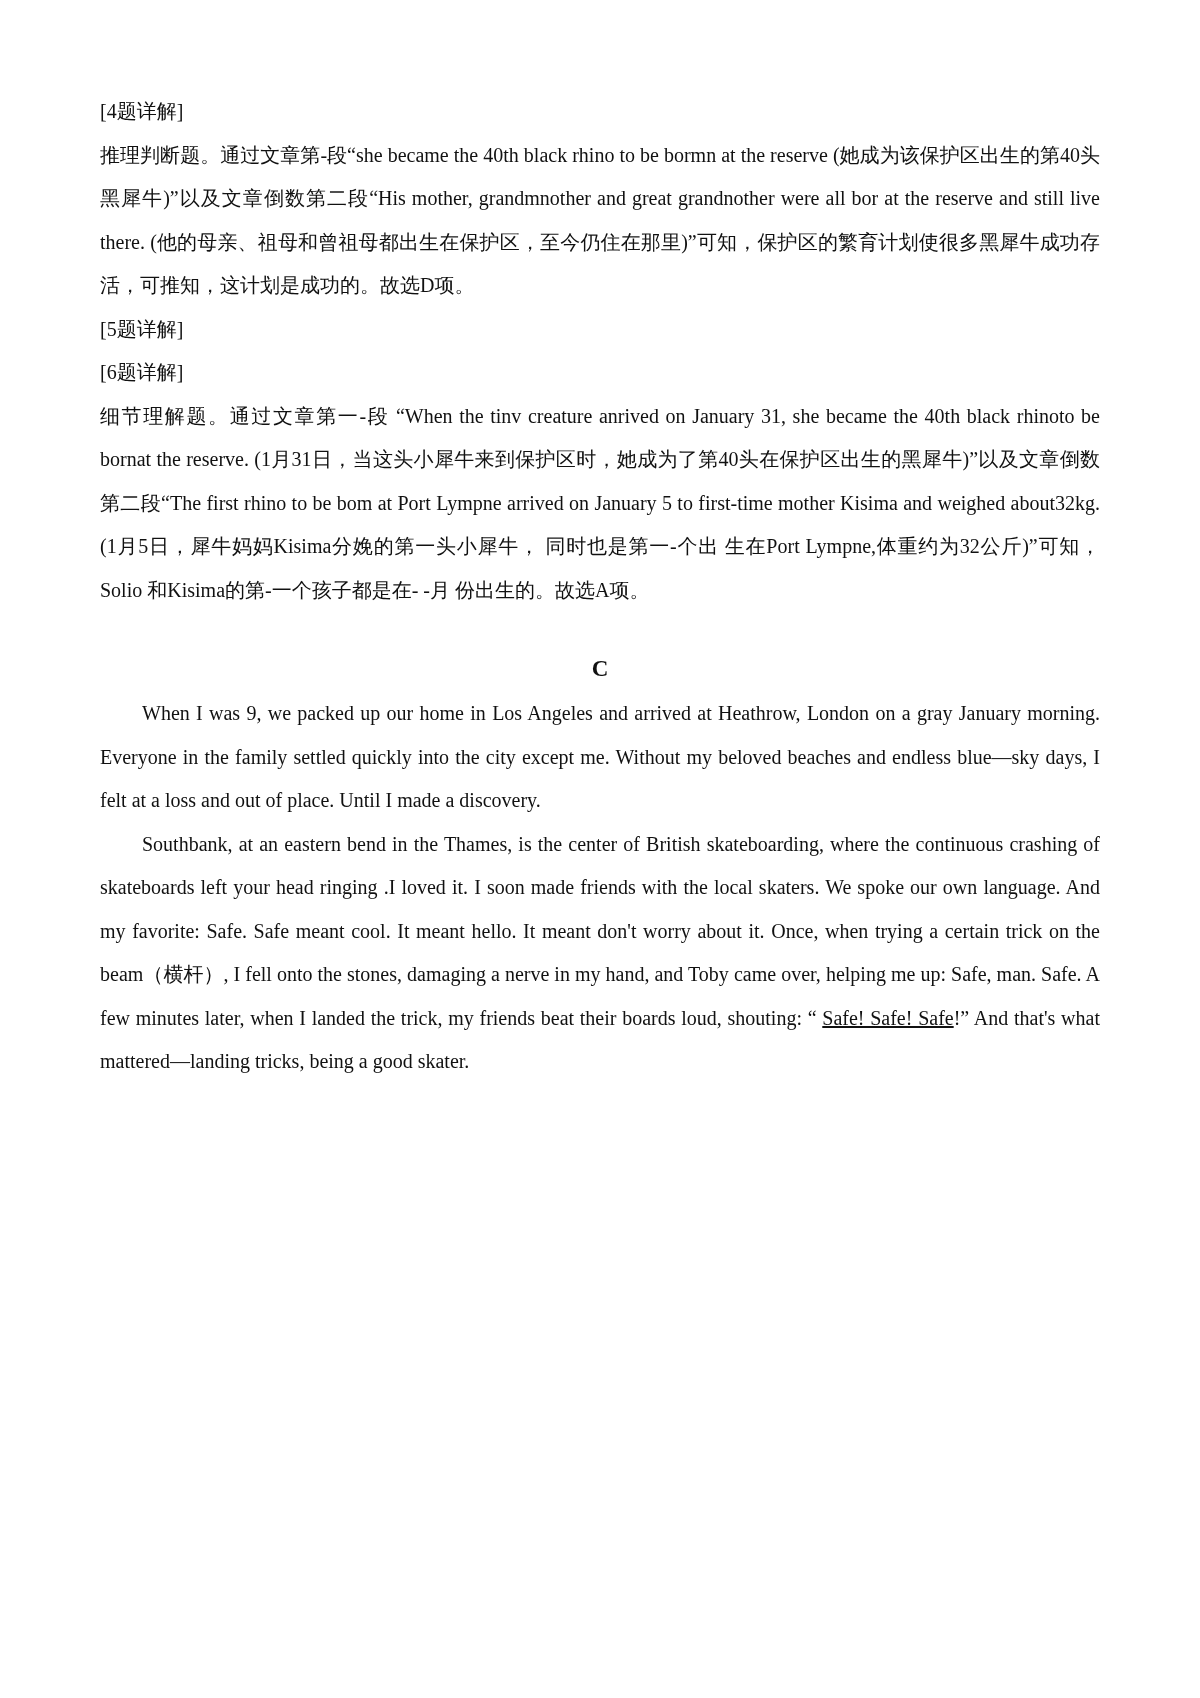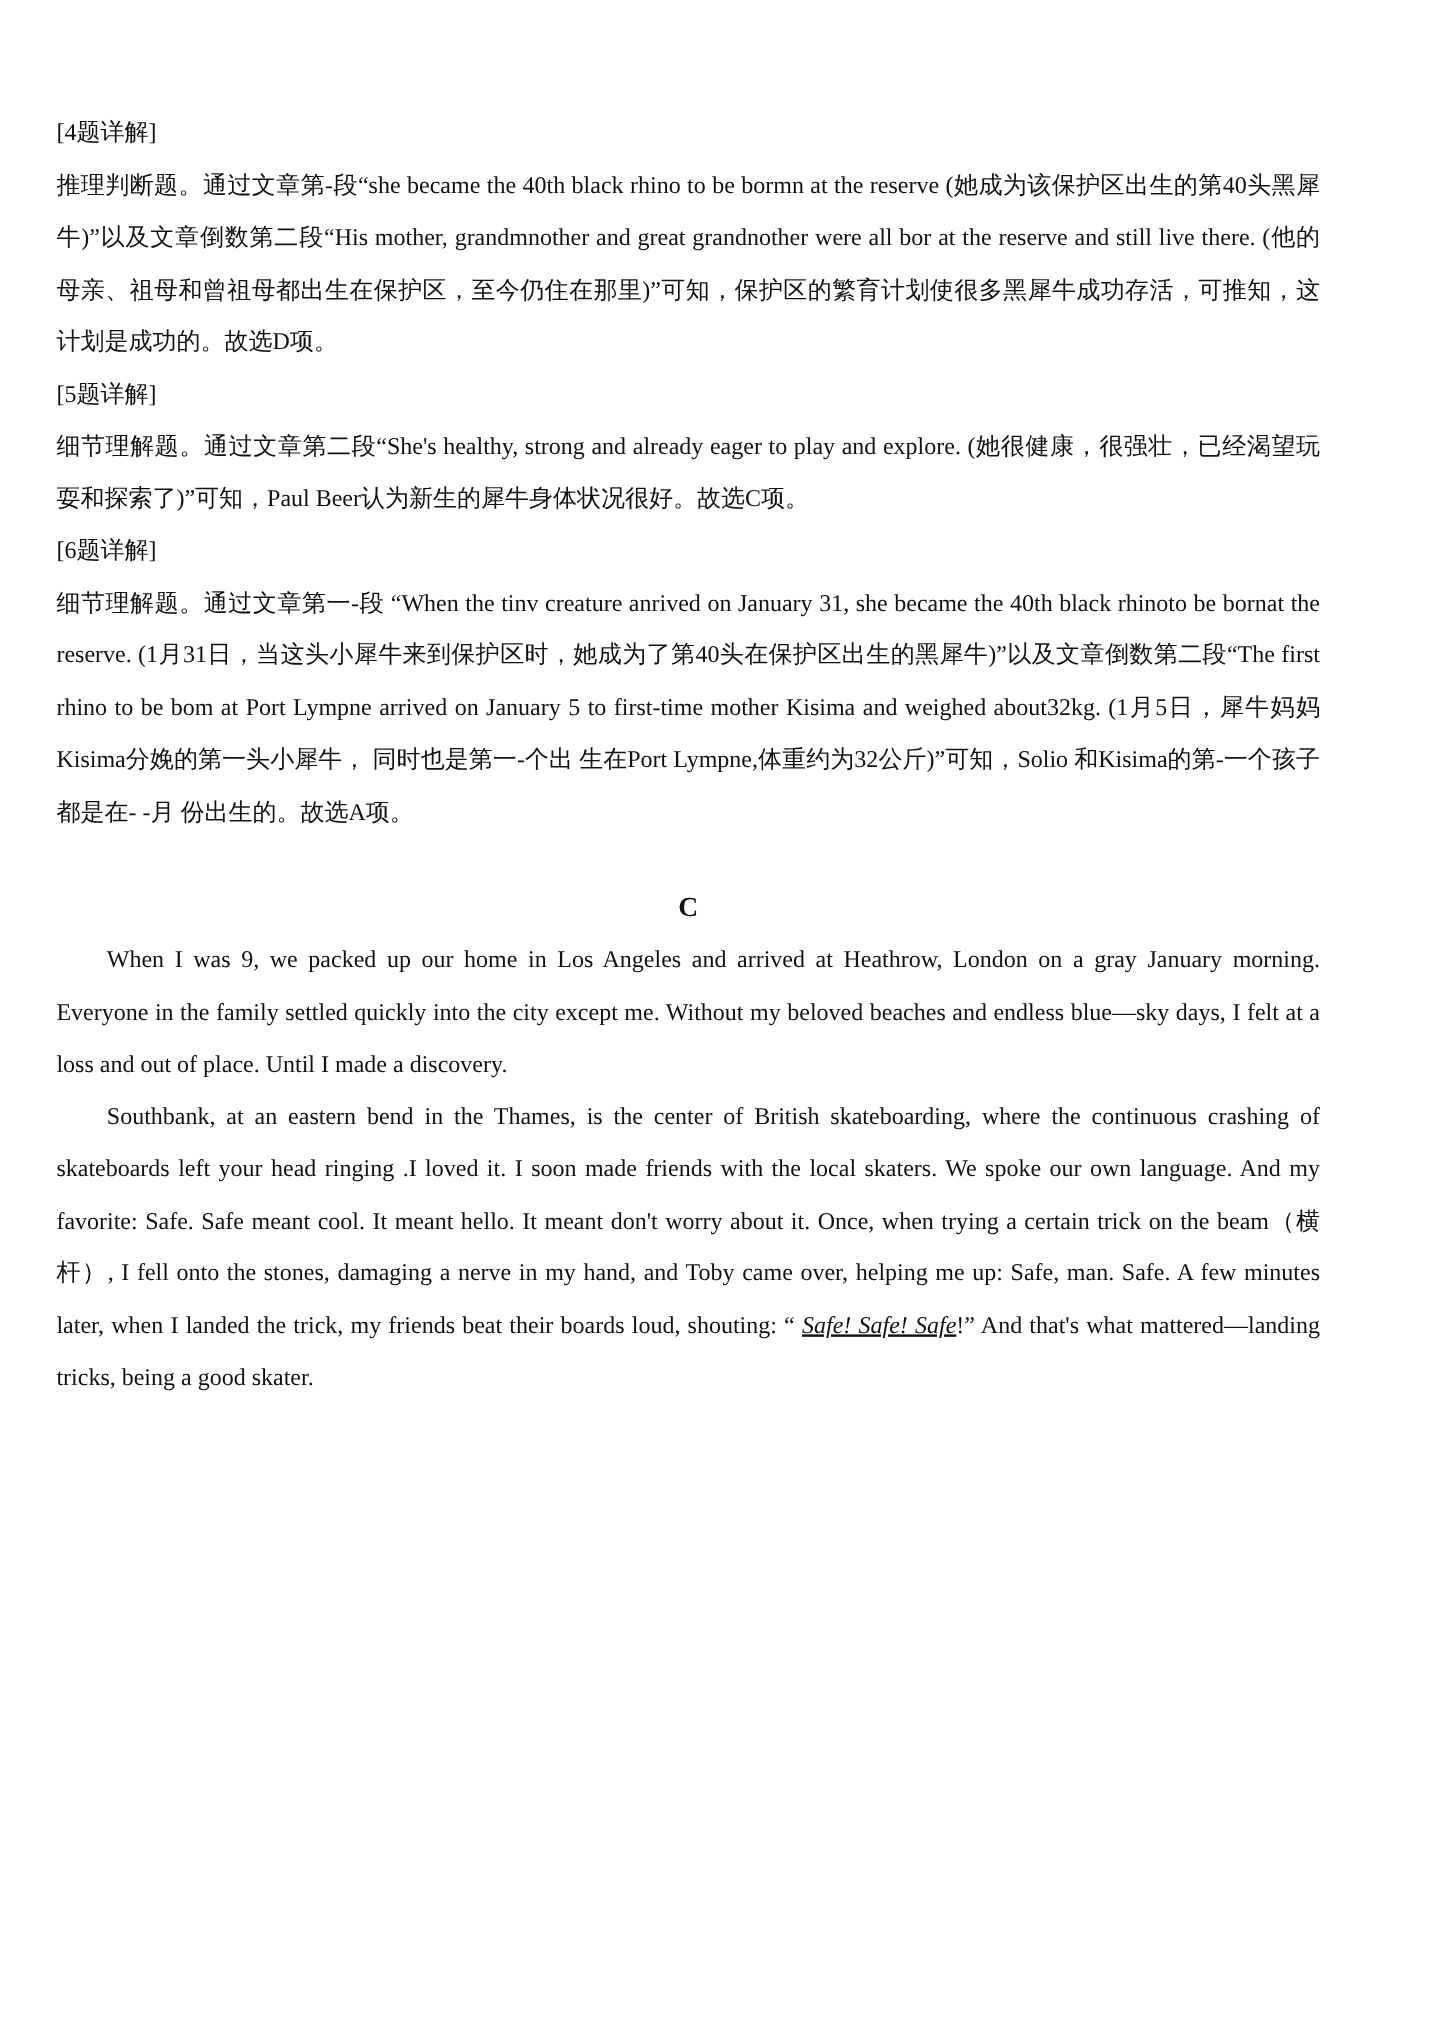"[4题详解]" .page { padding: 90px 100px 0 47px -> 90px 100px 0 100px }
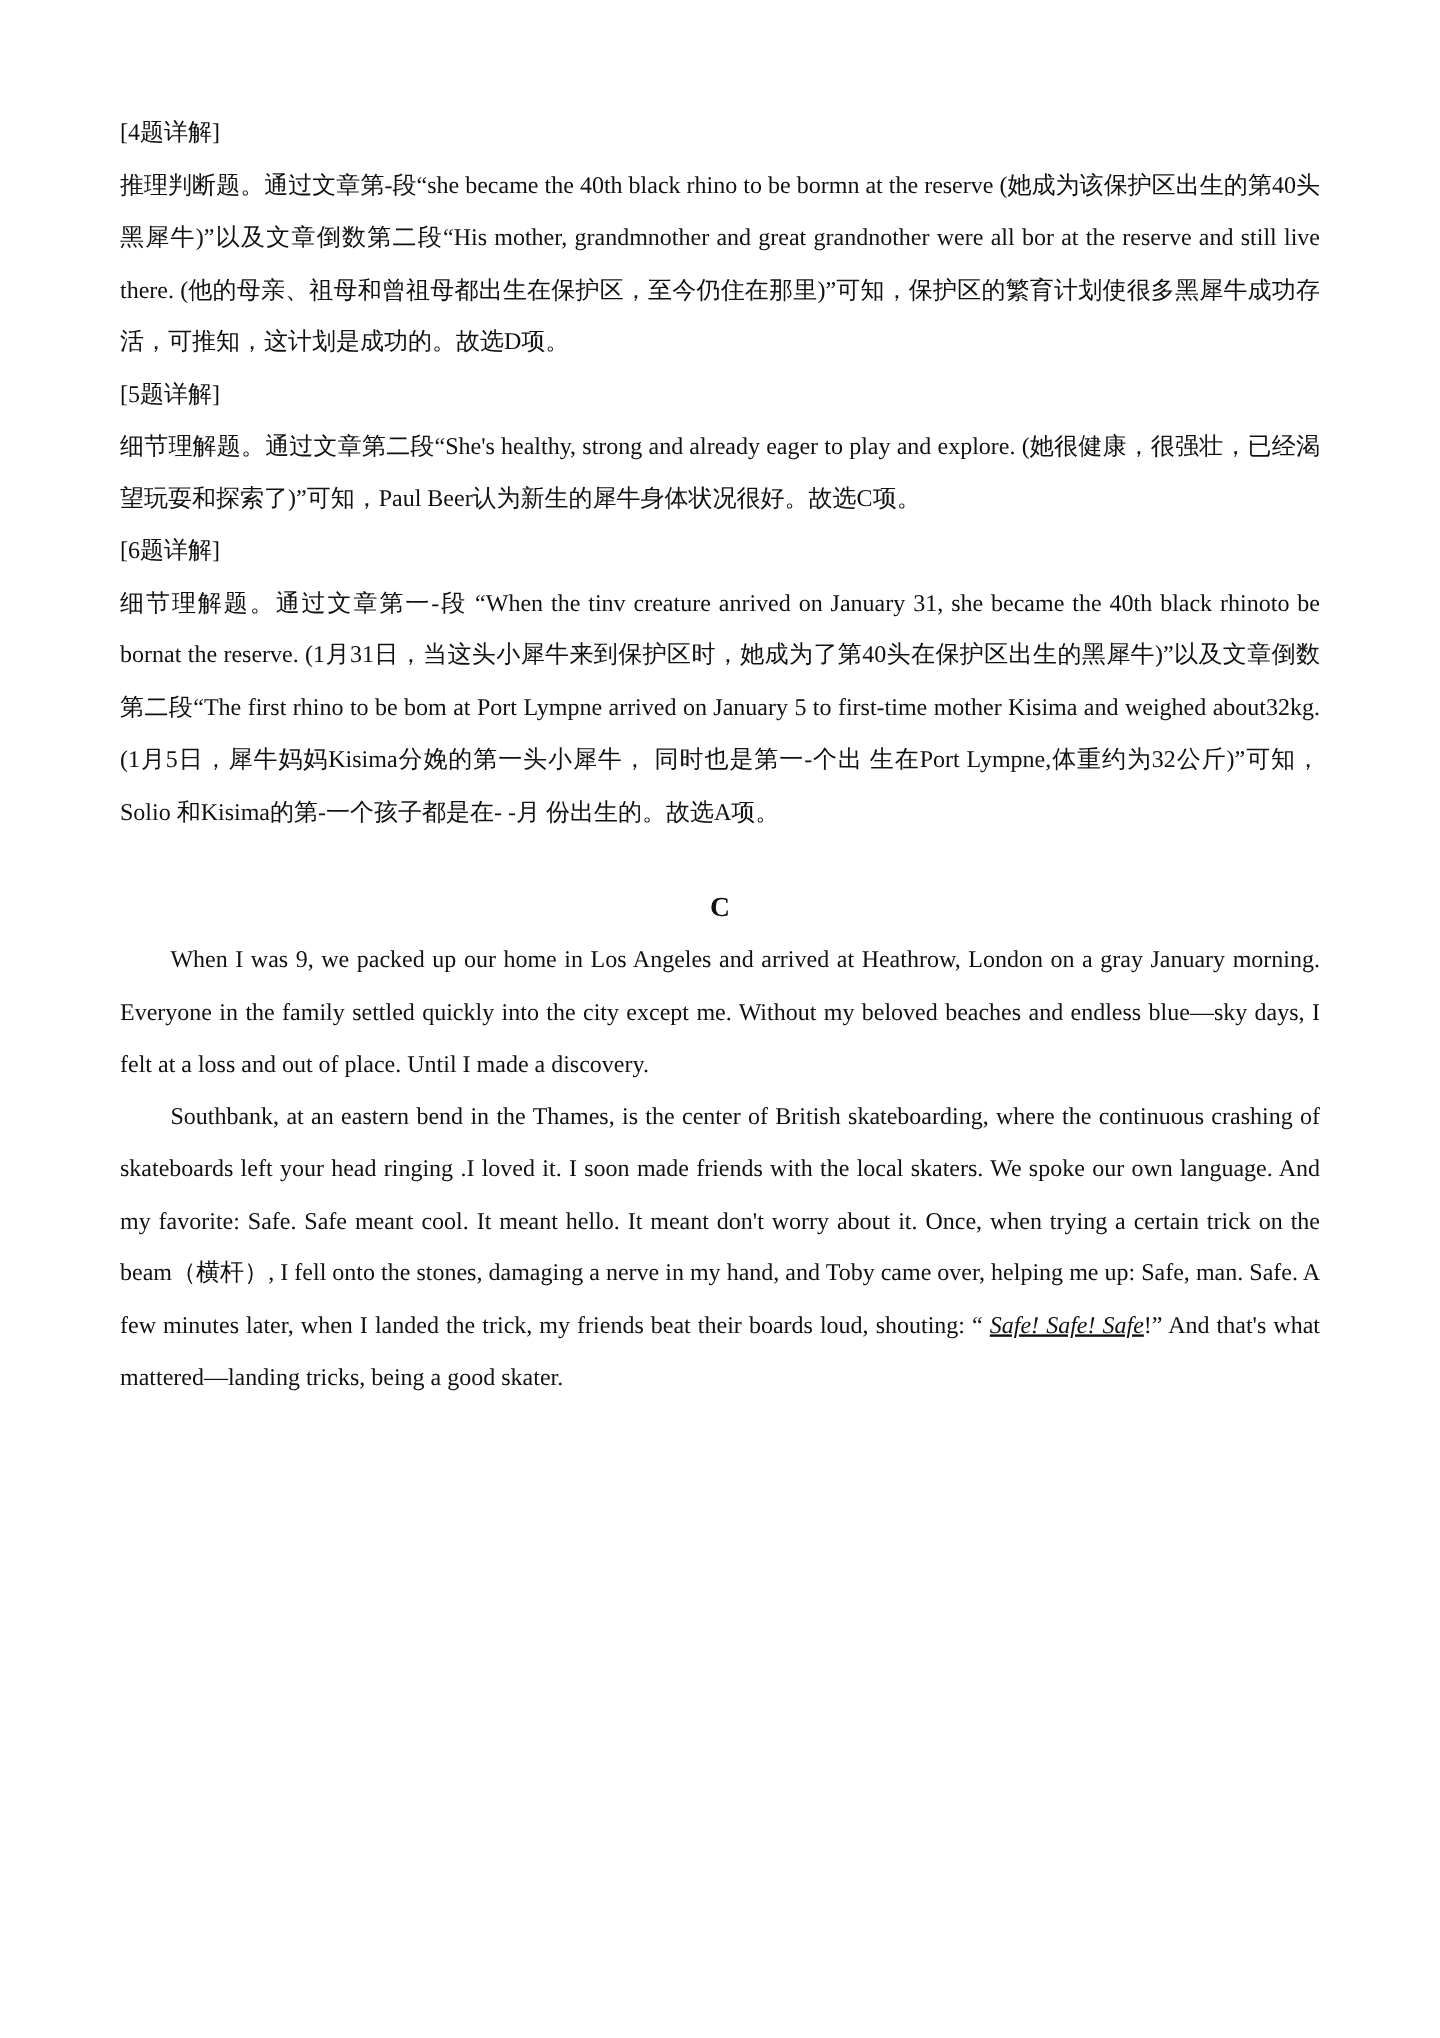"细节理解题。通过文章第二段“She's healthy, strong and" p { html: <p>细节理解题。通过文章第二段“She's healthy, strong and already eager to play and explore. (她很健康，很强壮，已经渴望玩耍和探索了)”可知，Paul Beer认为新生的犀牛身体状况很好。故选C项。</p> -> none }
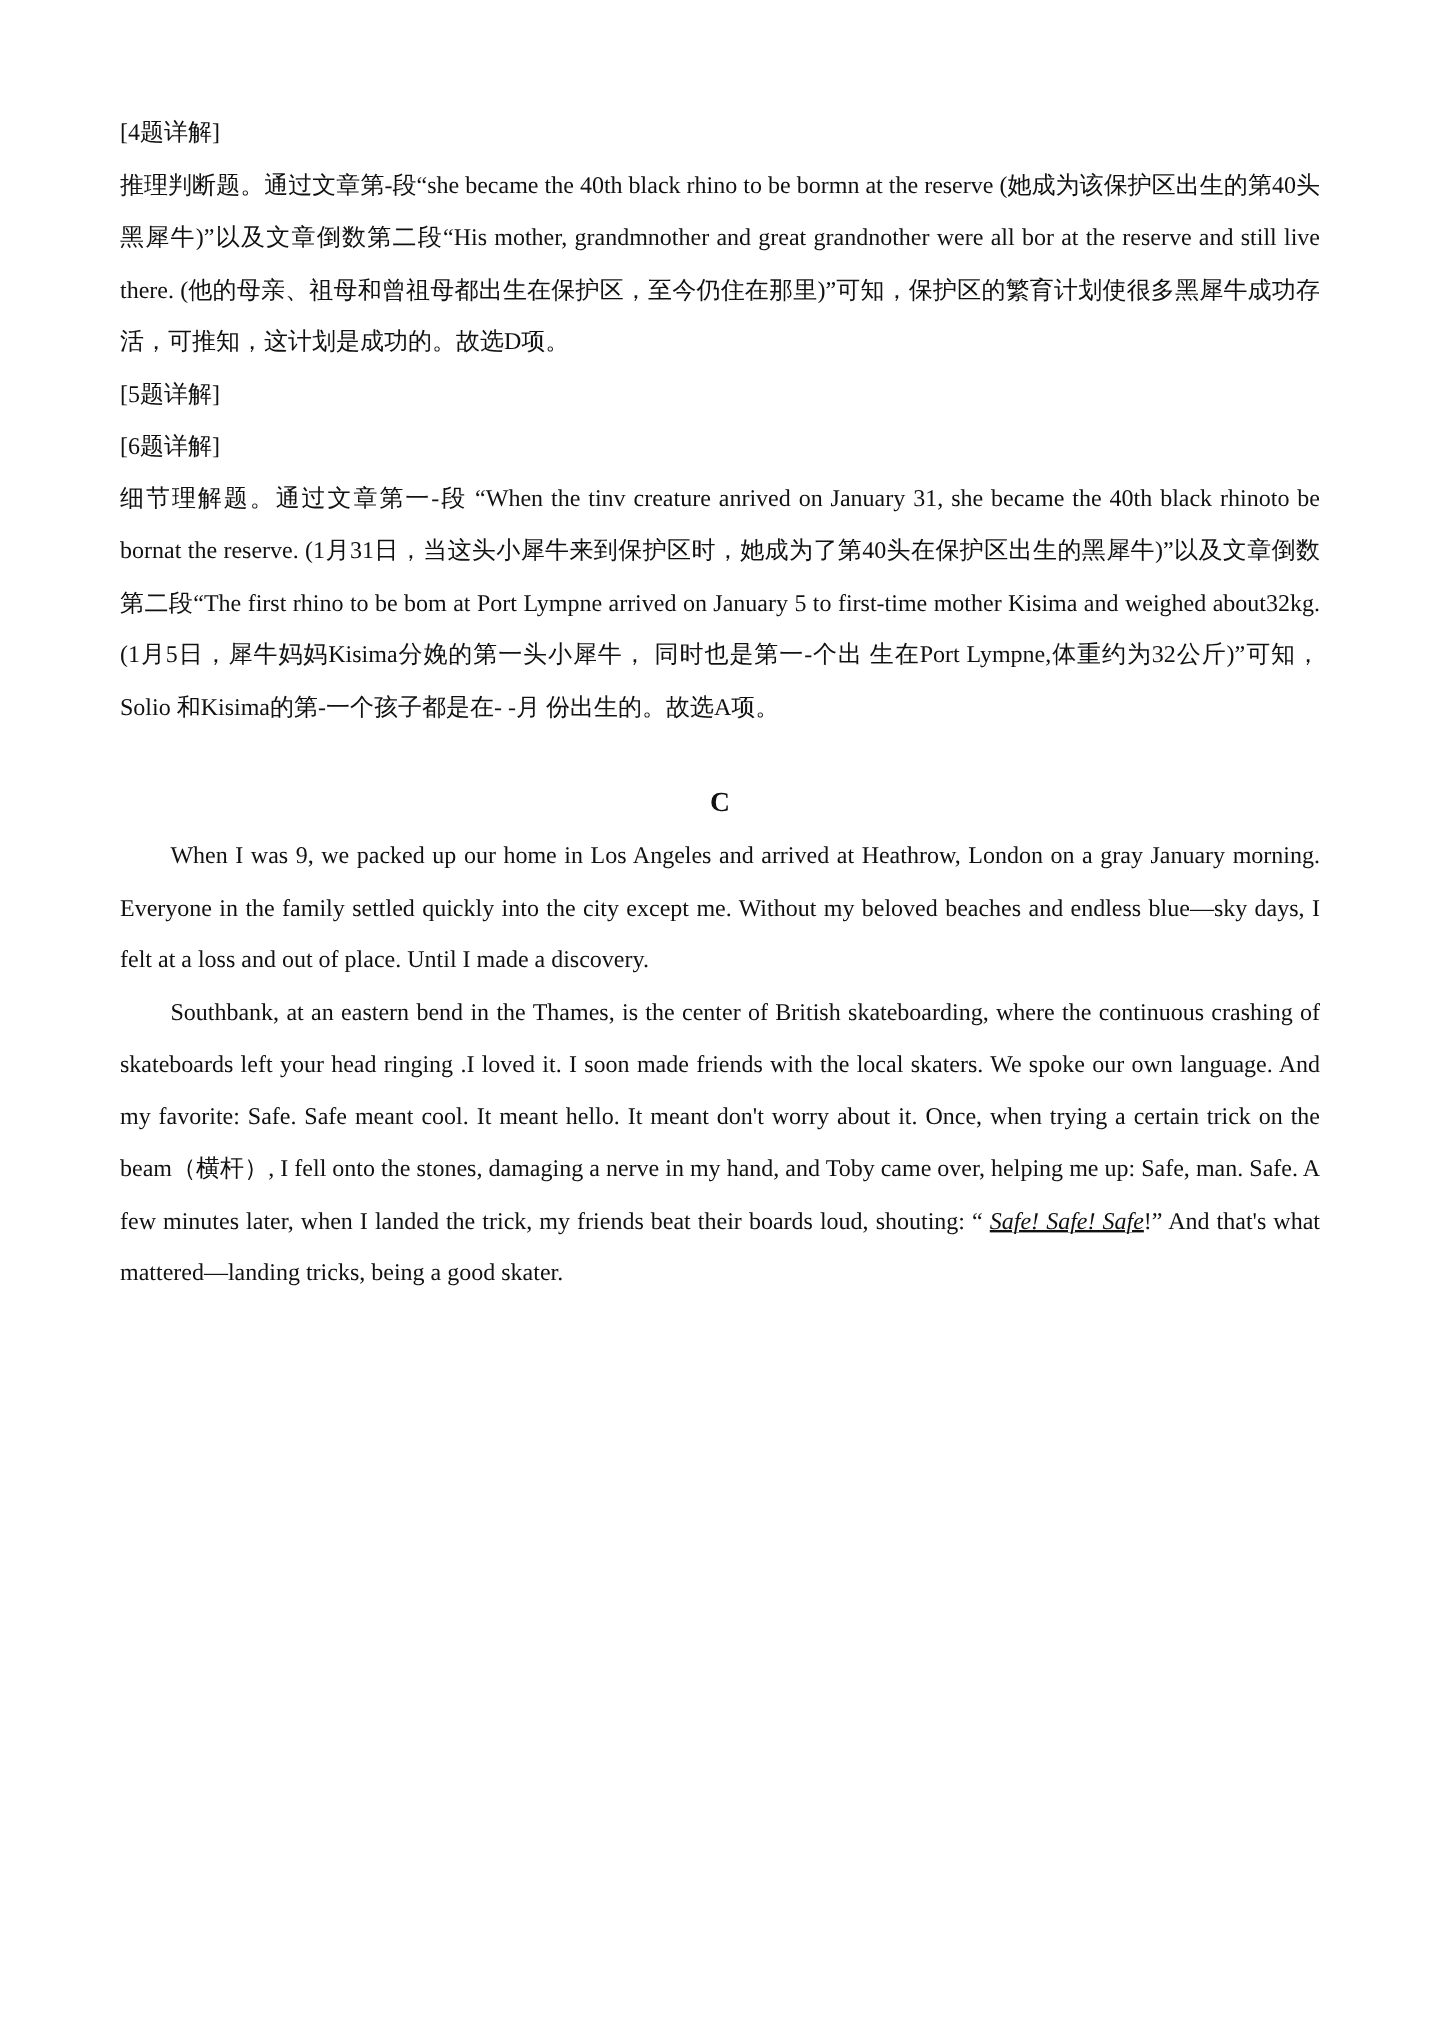"Safe! Safe! Safe" .underline { font-style: italic -> none }
